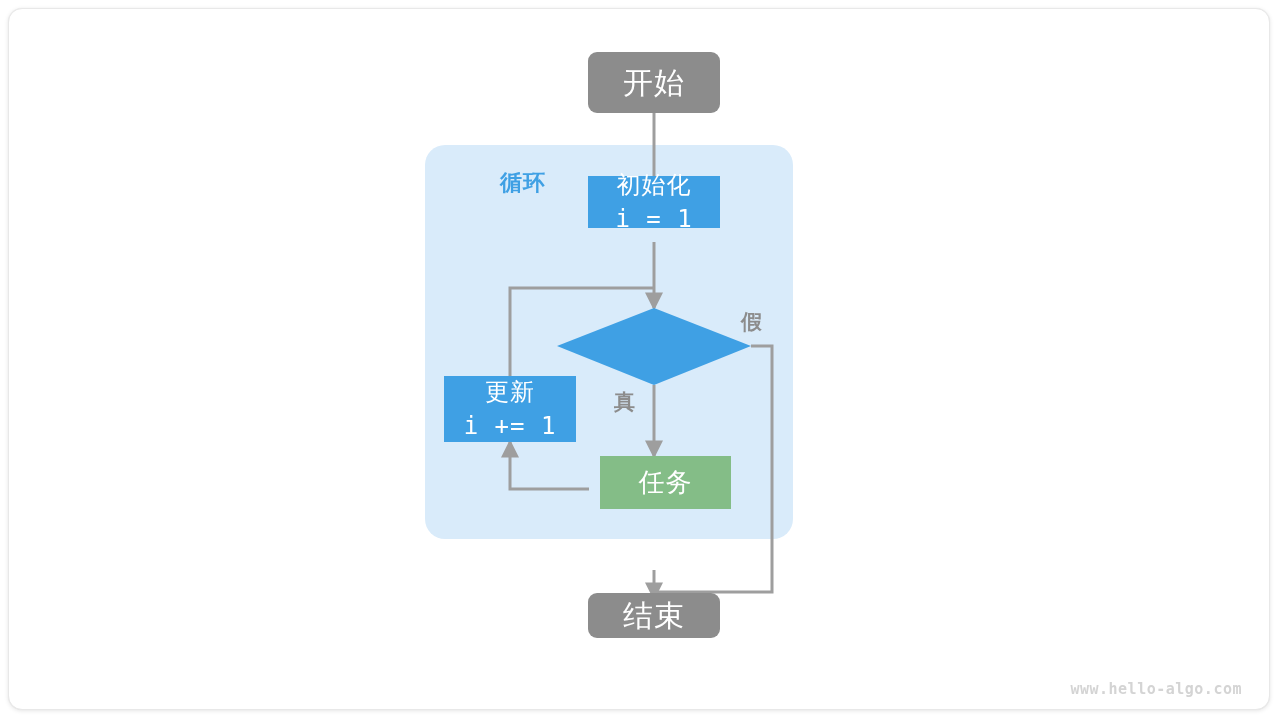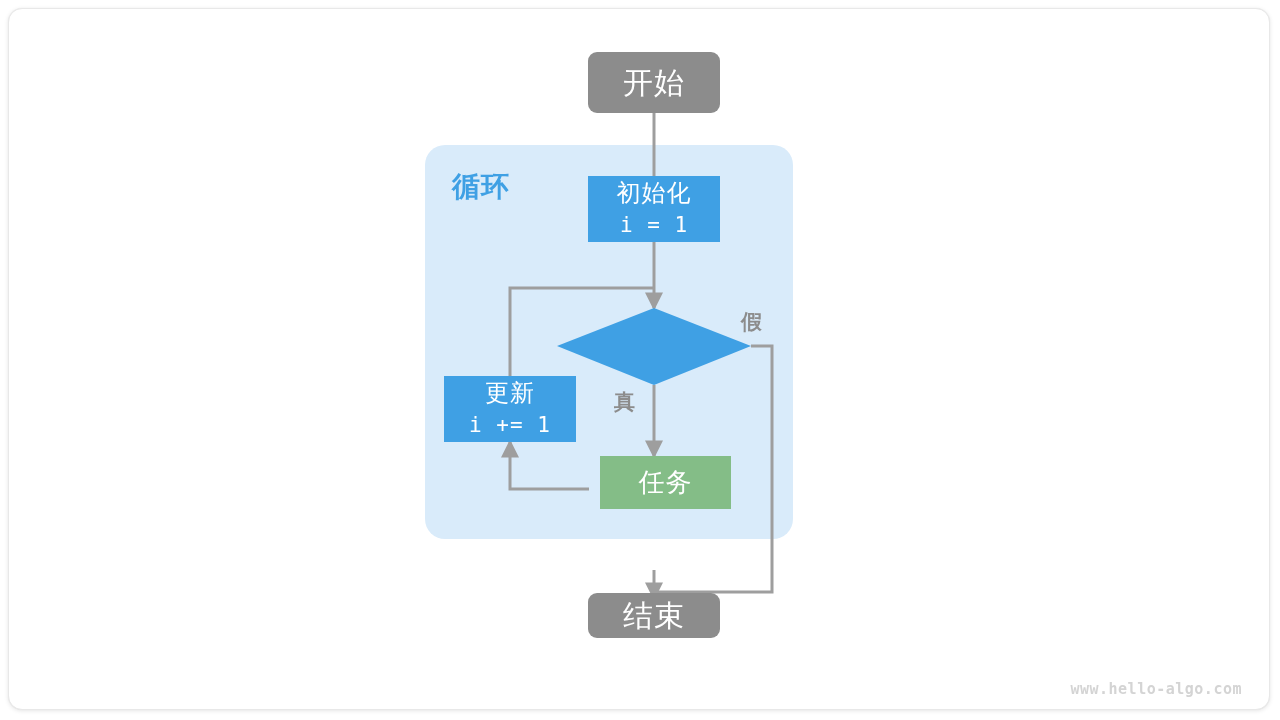"循环" .loop-label { font-size: 28px -> 22px; margin-left: none -> 48px }
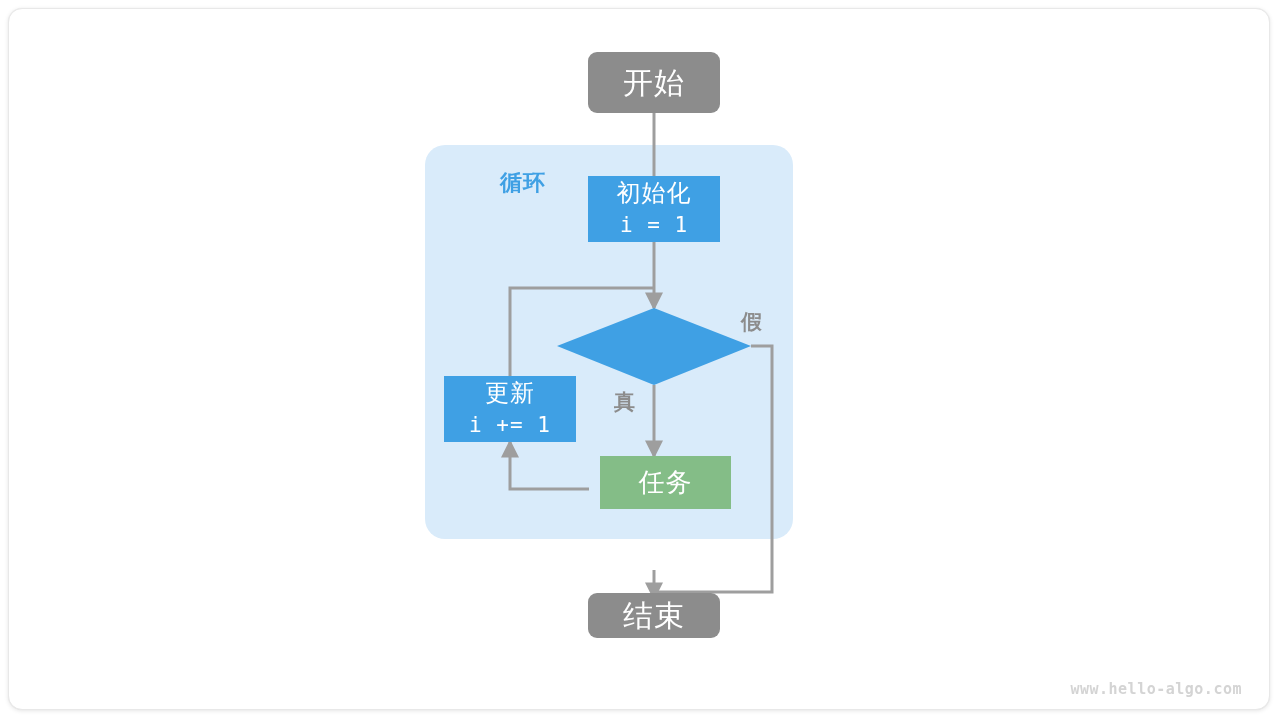"初始化" div.node { height: 66px -> 52px }
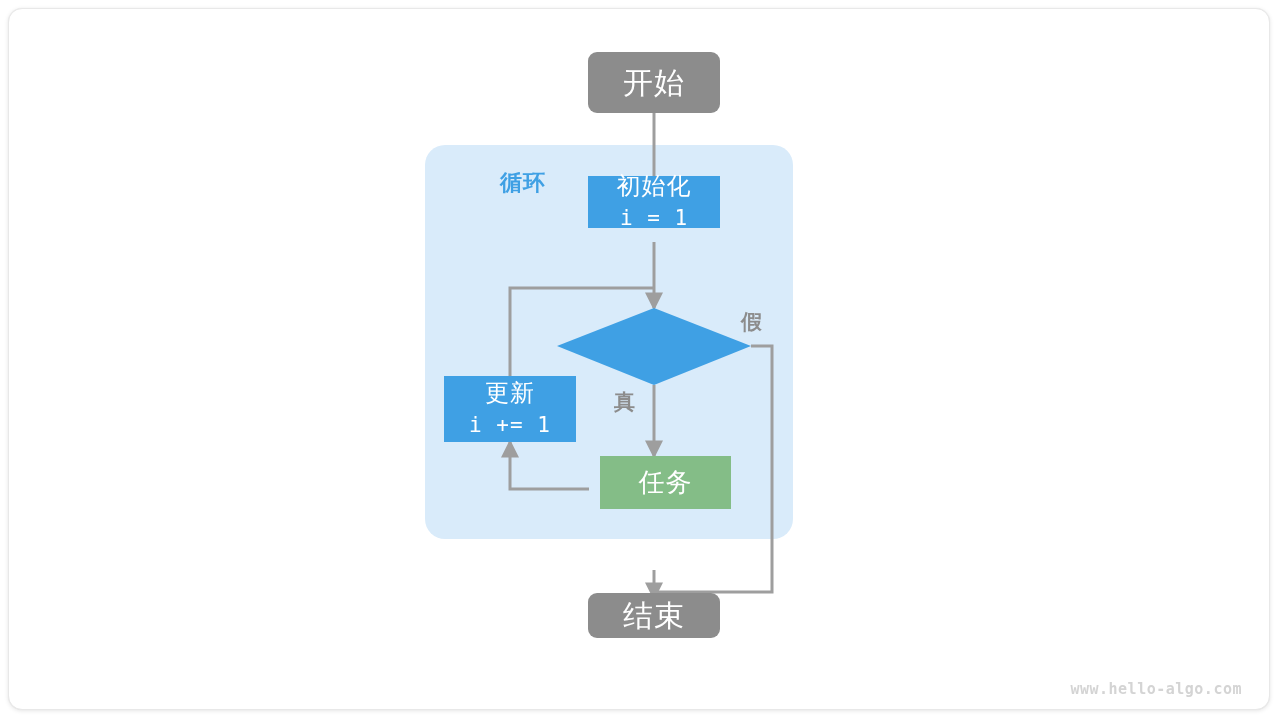"i = 1" .node .line-code { font-size: 21px -> 24px }
